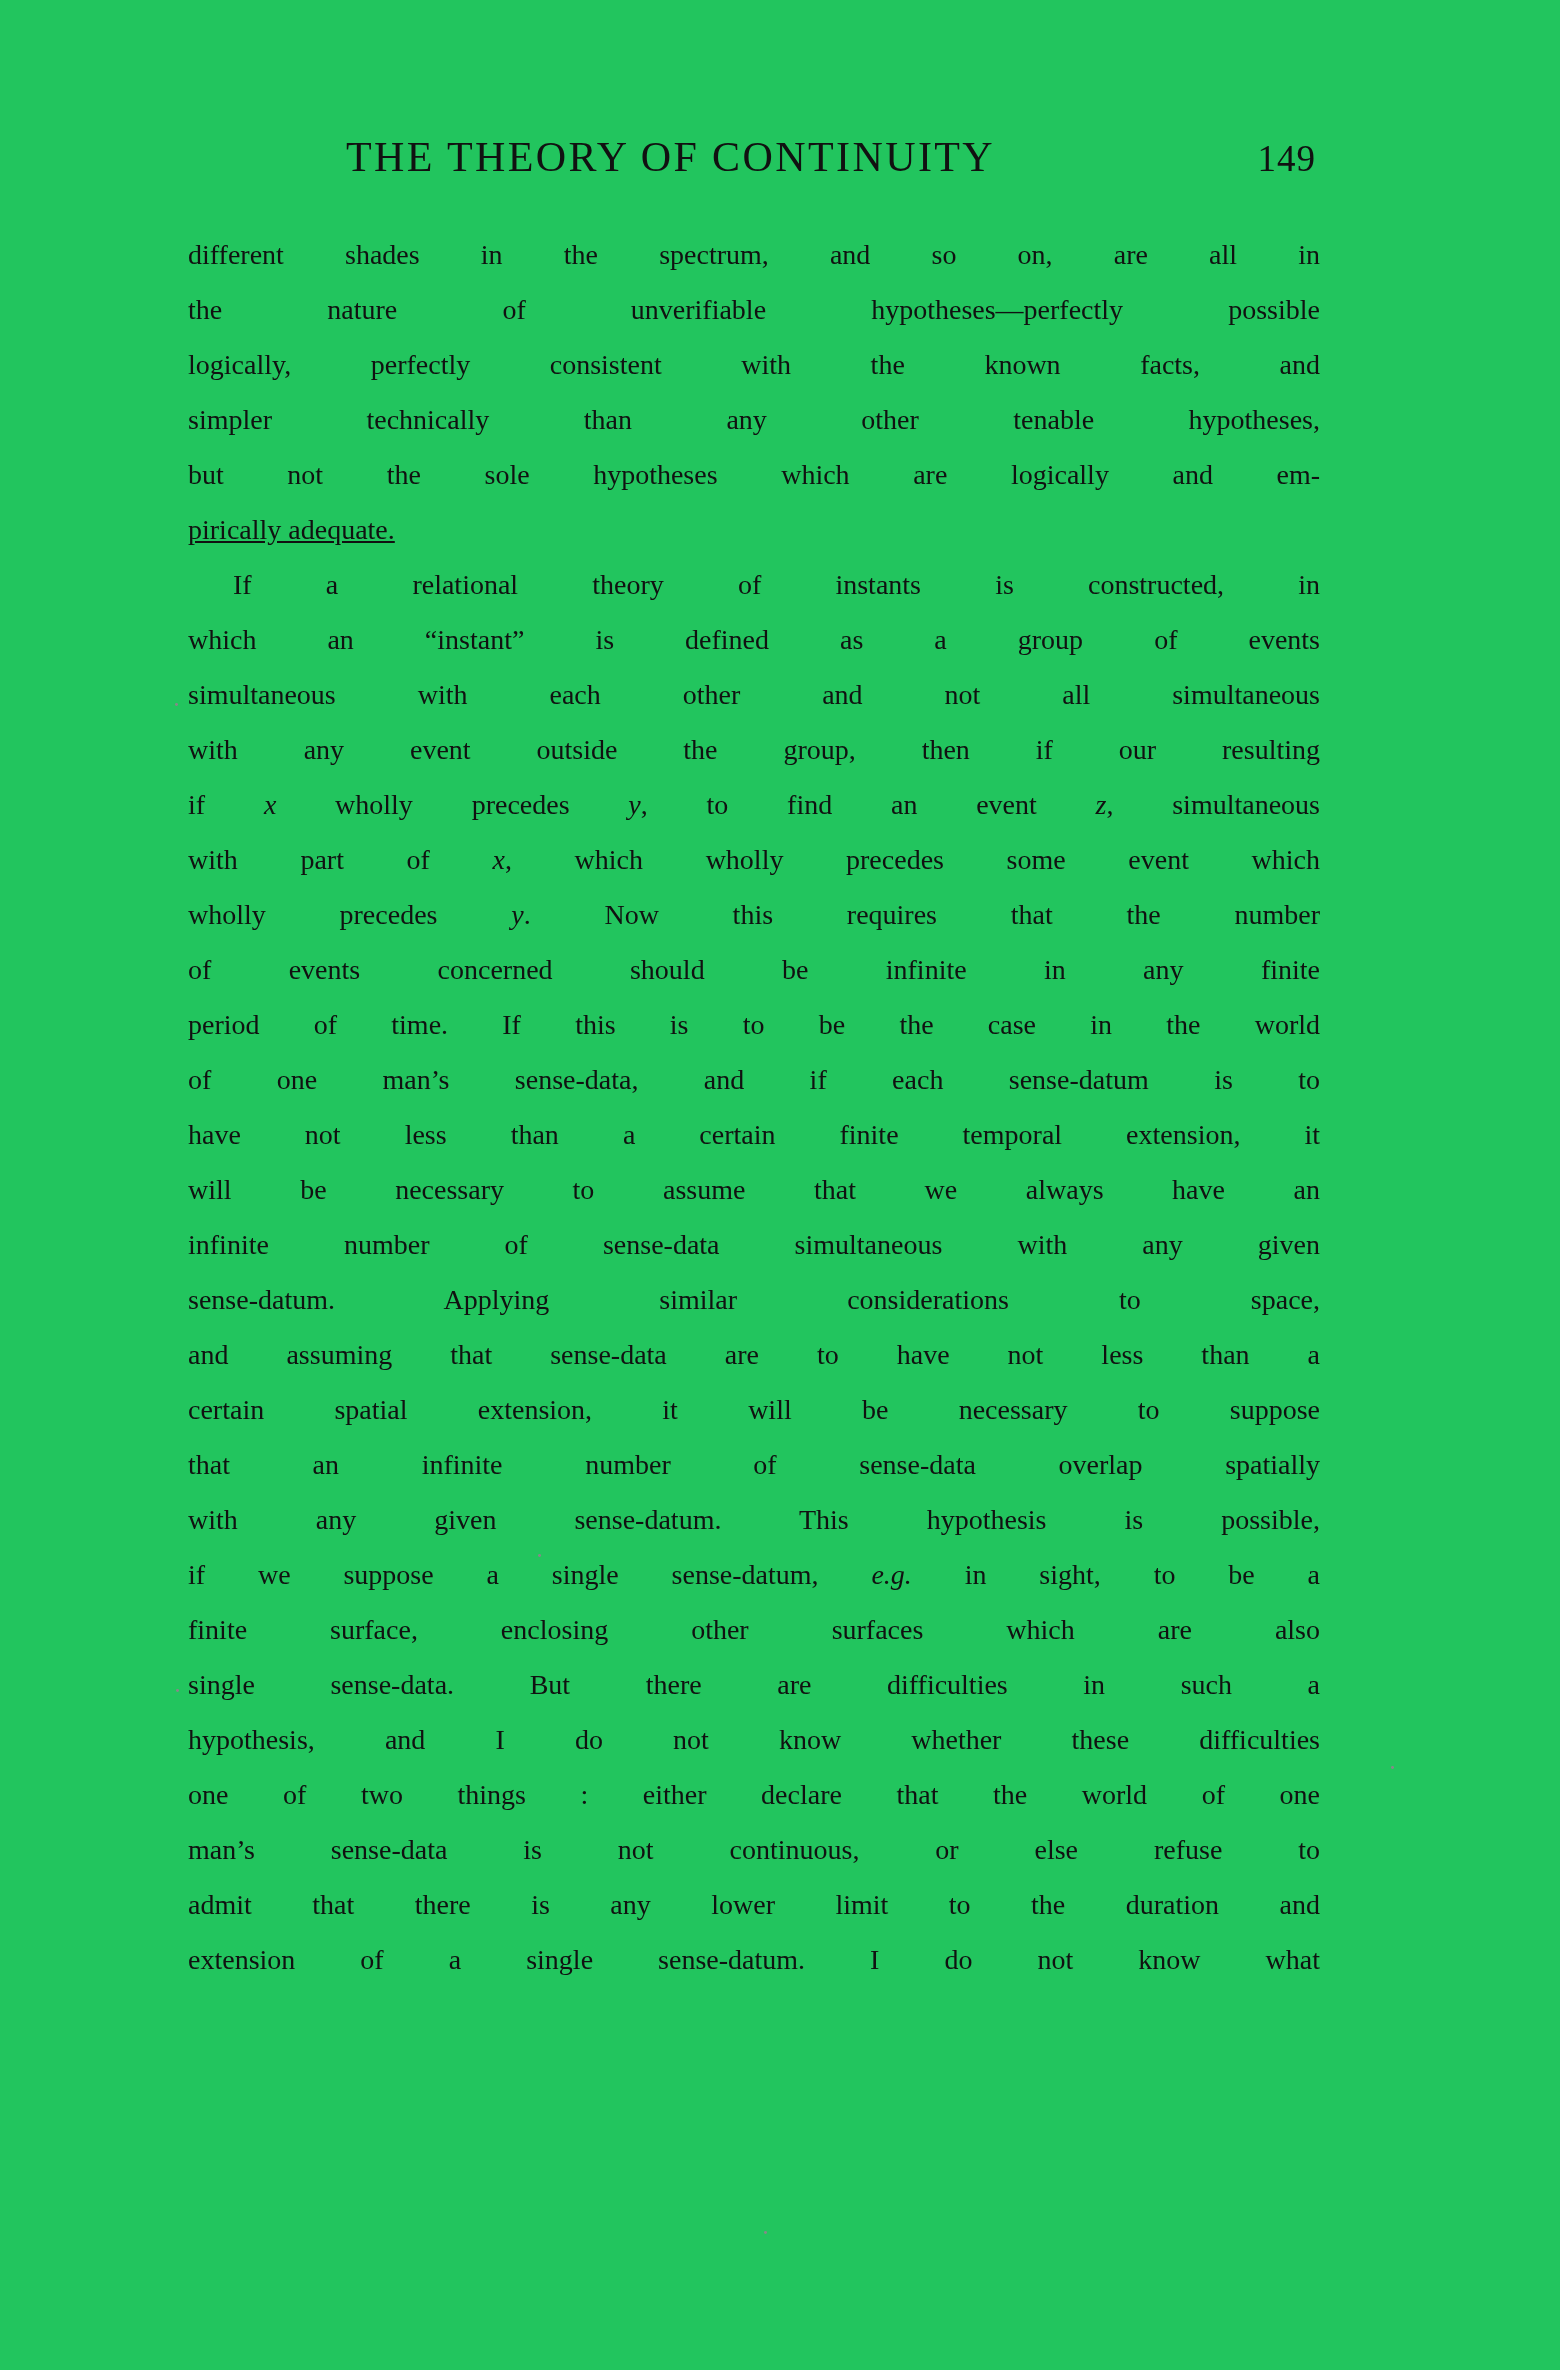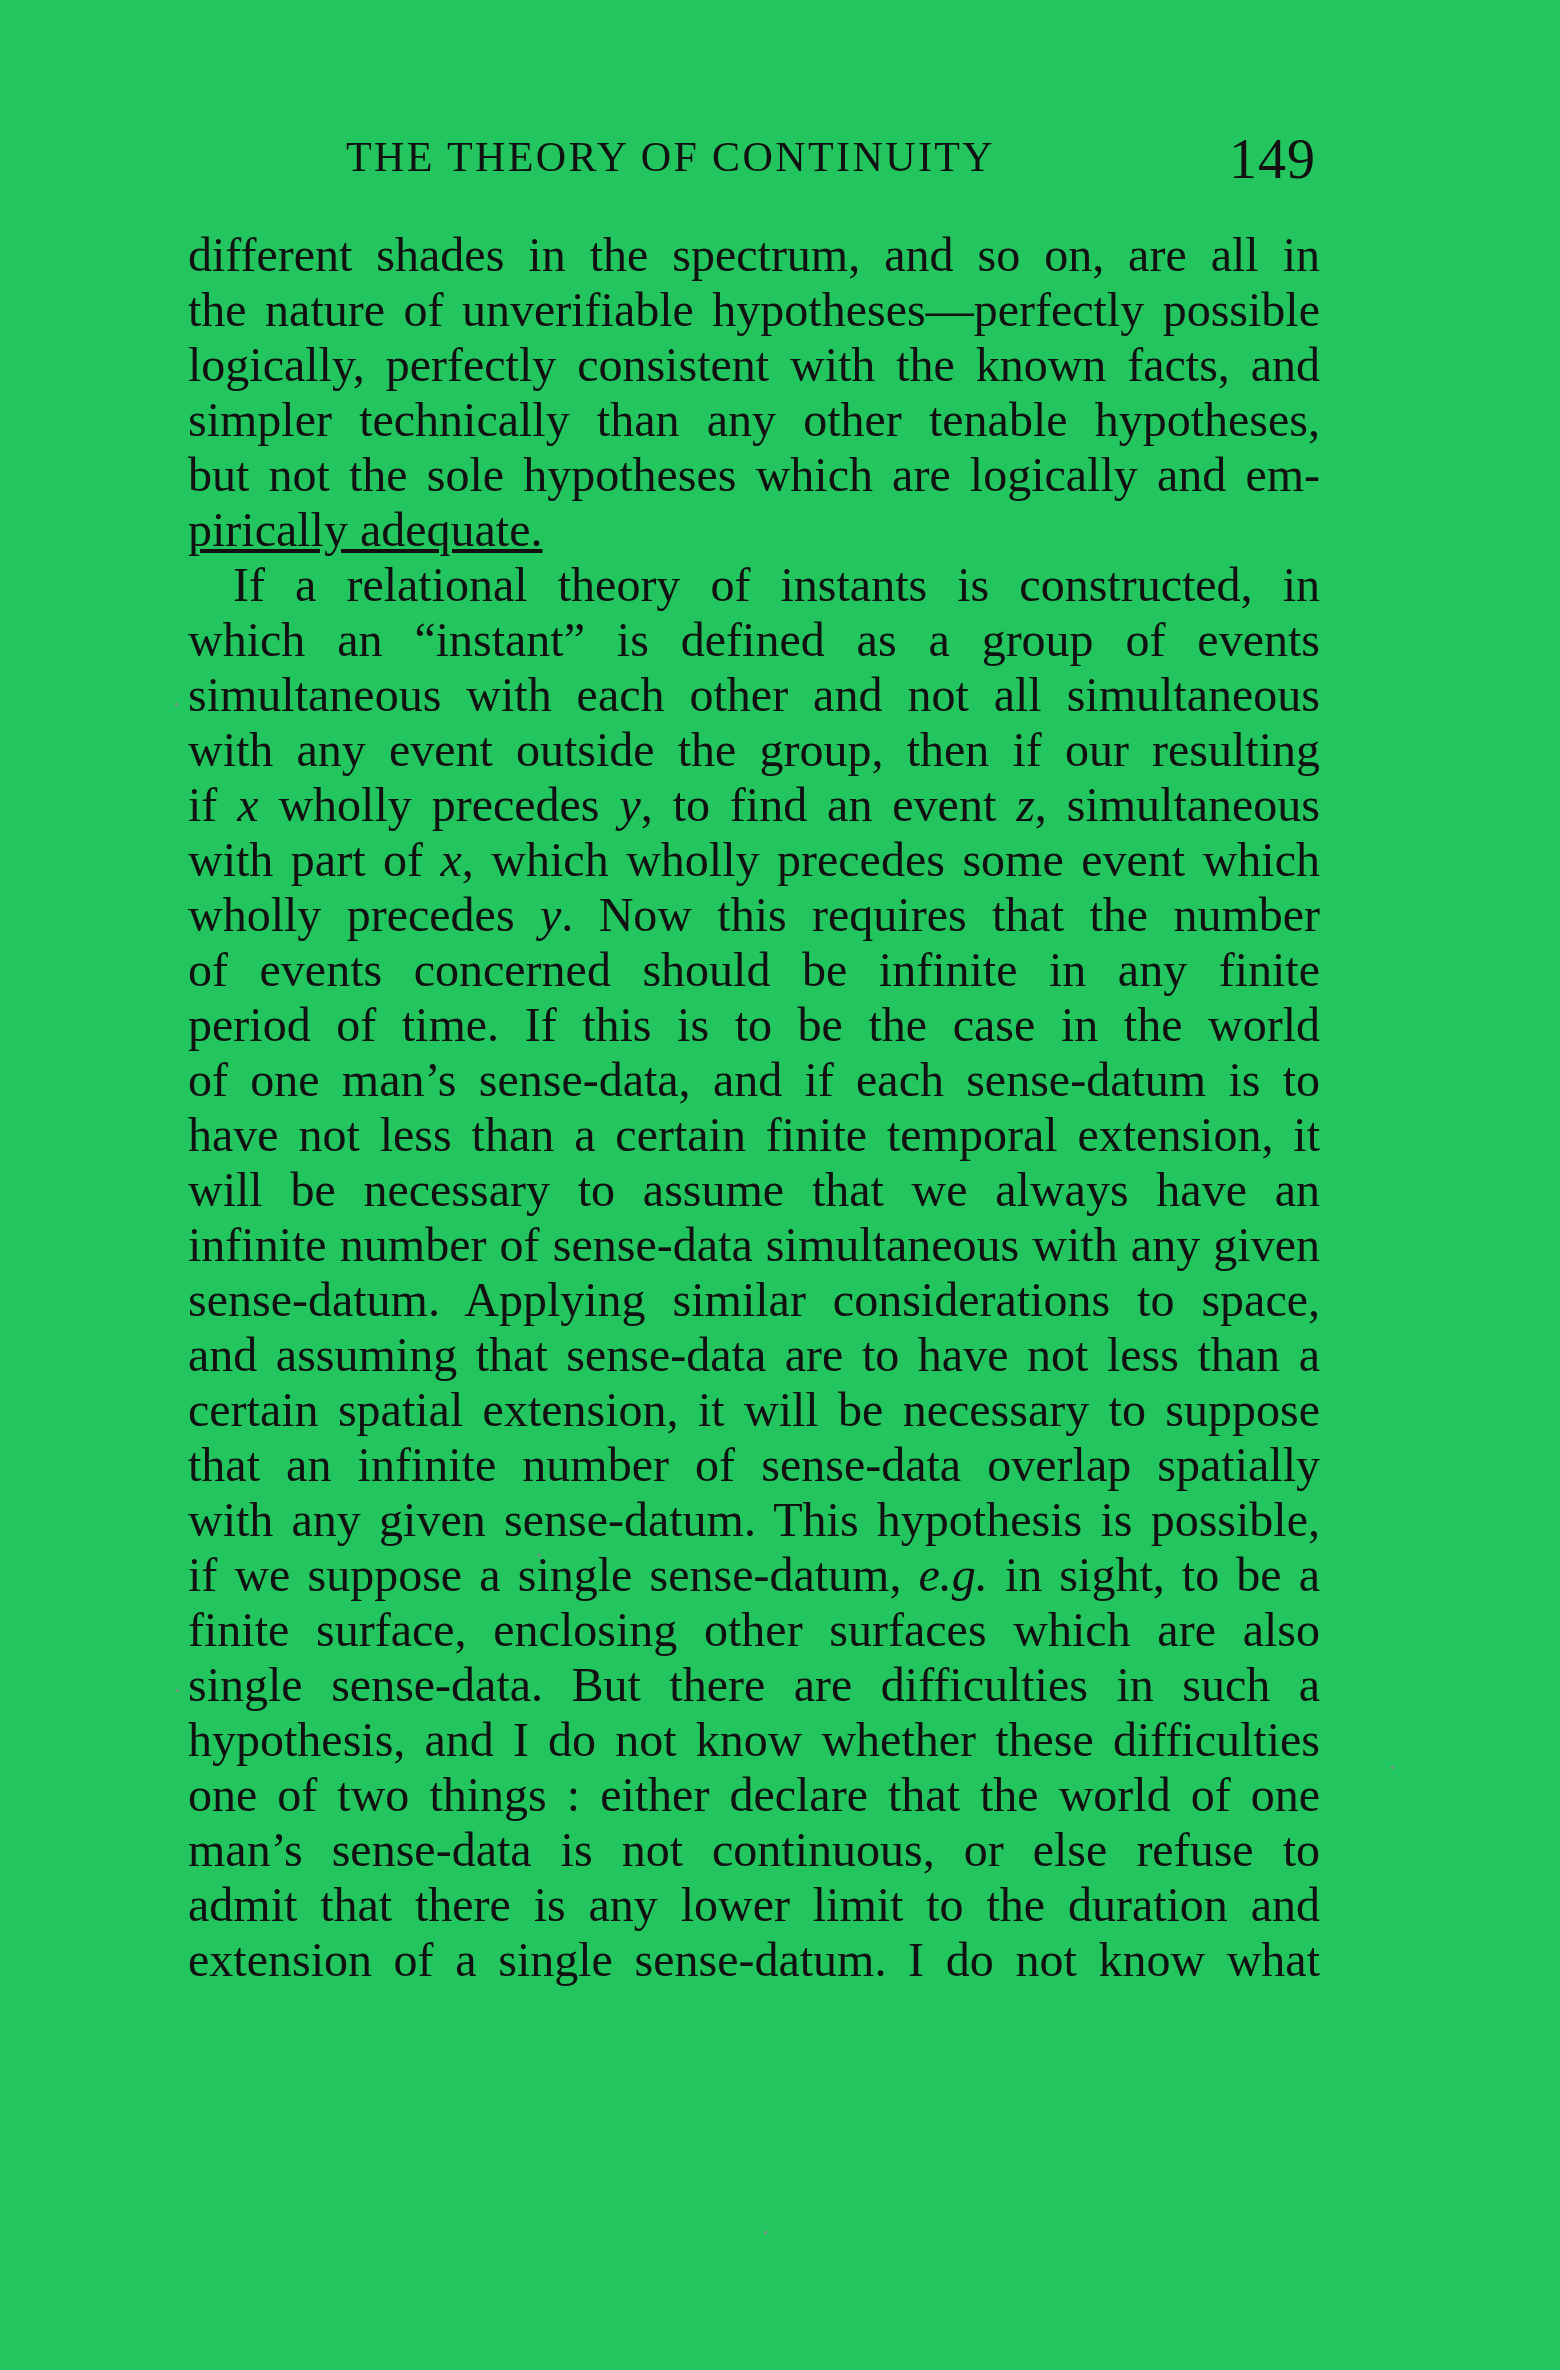"149" .folio { font-size: 56px -> 37px }
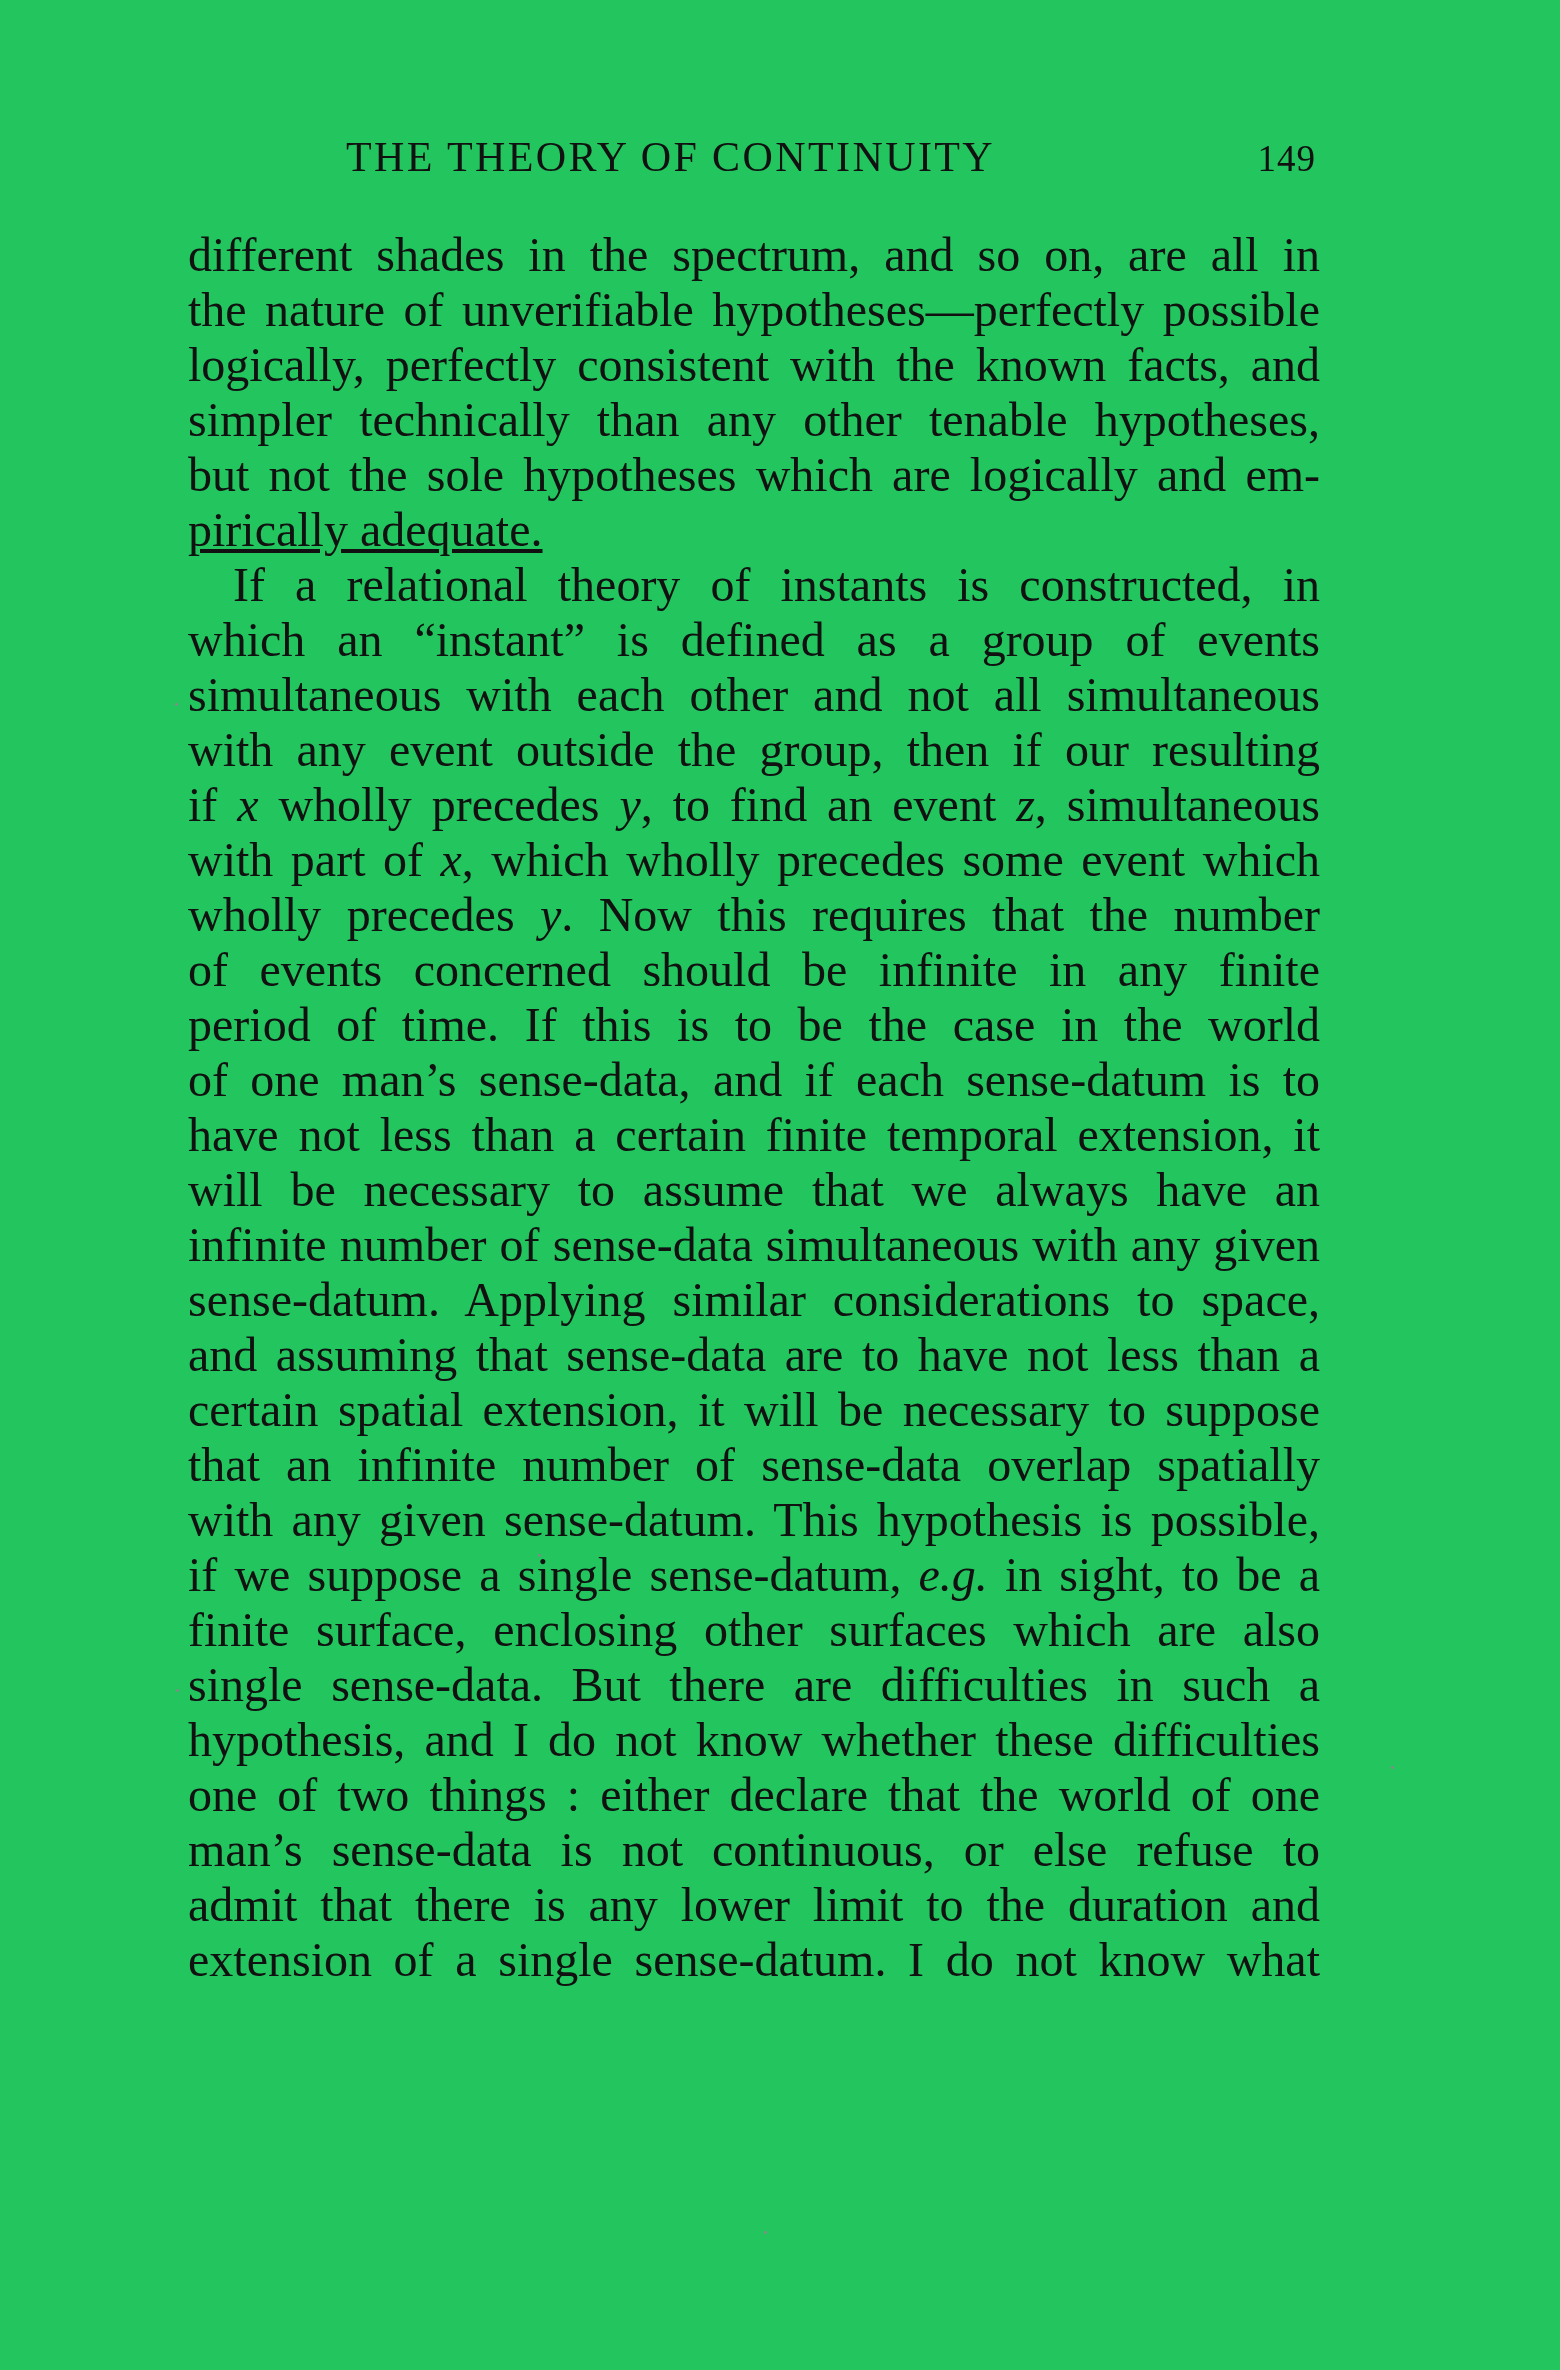"different shades in the spectrum," .line { font-size: 48px -> 28px }
